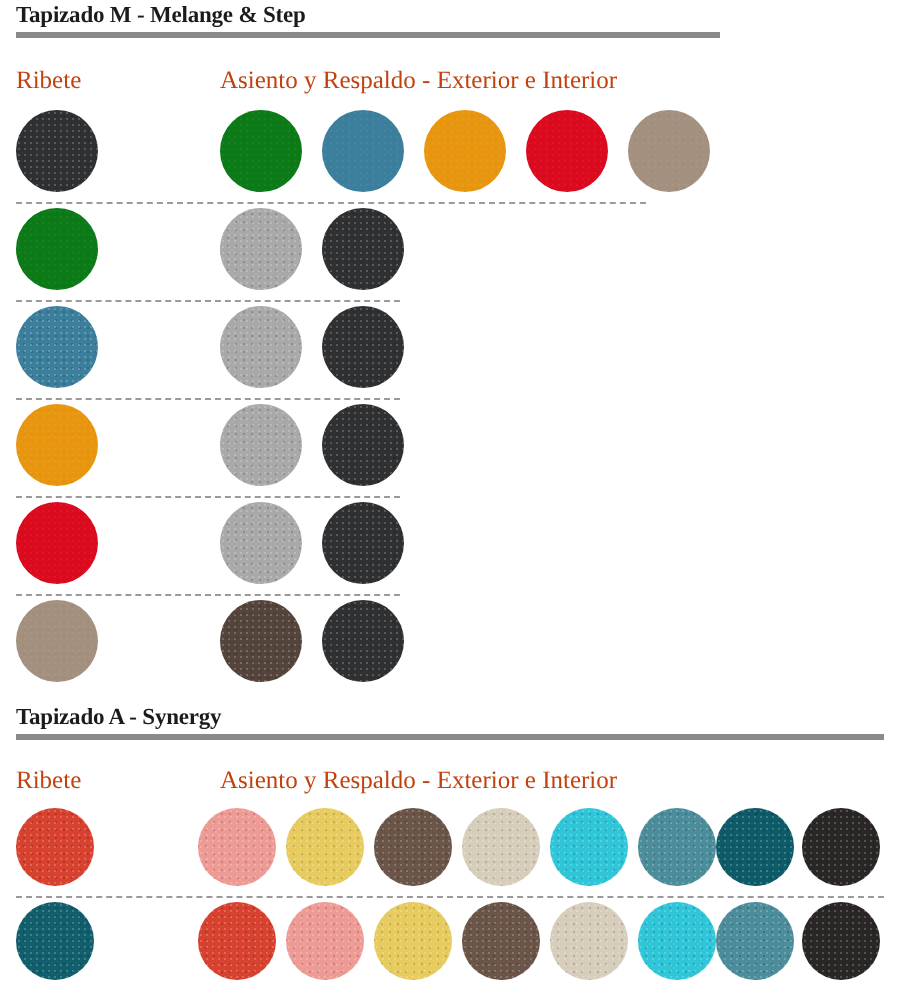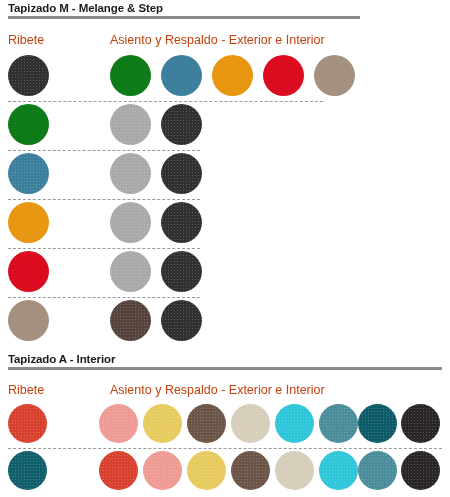"Tapizado M - Melange &" .sheet { font-family: none -> Liberation Serif, serif }
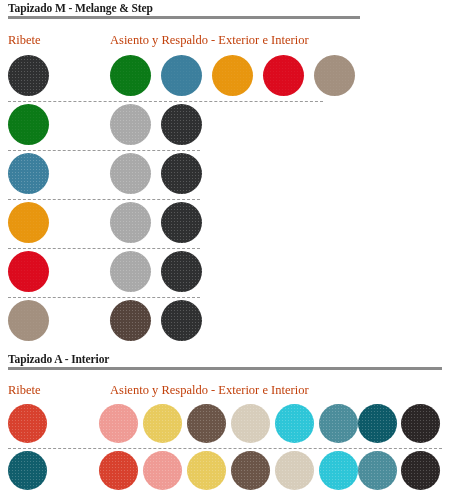"Tapizado A - Interior" div.section-title { text: Interior -> Synergy }
